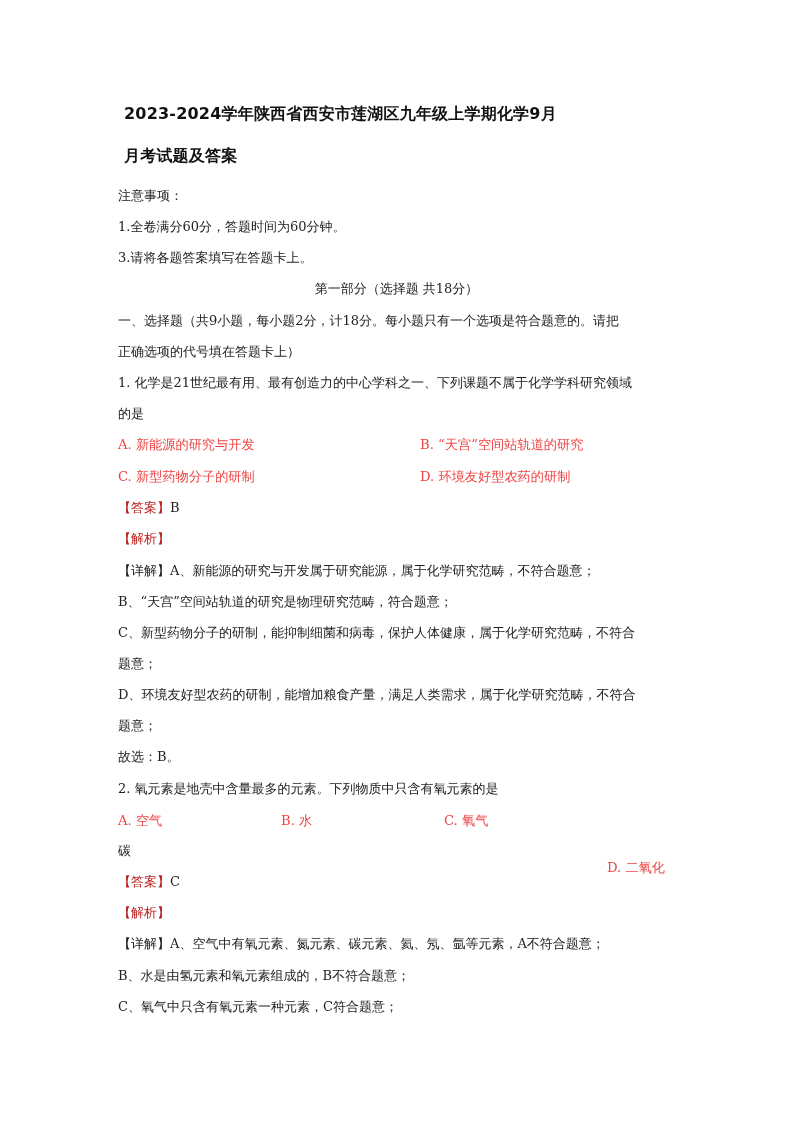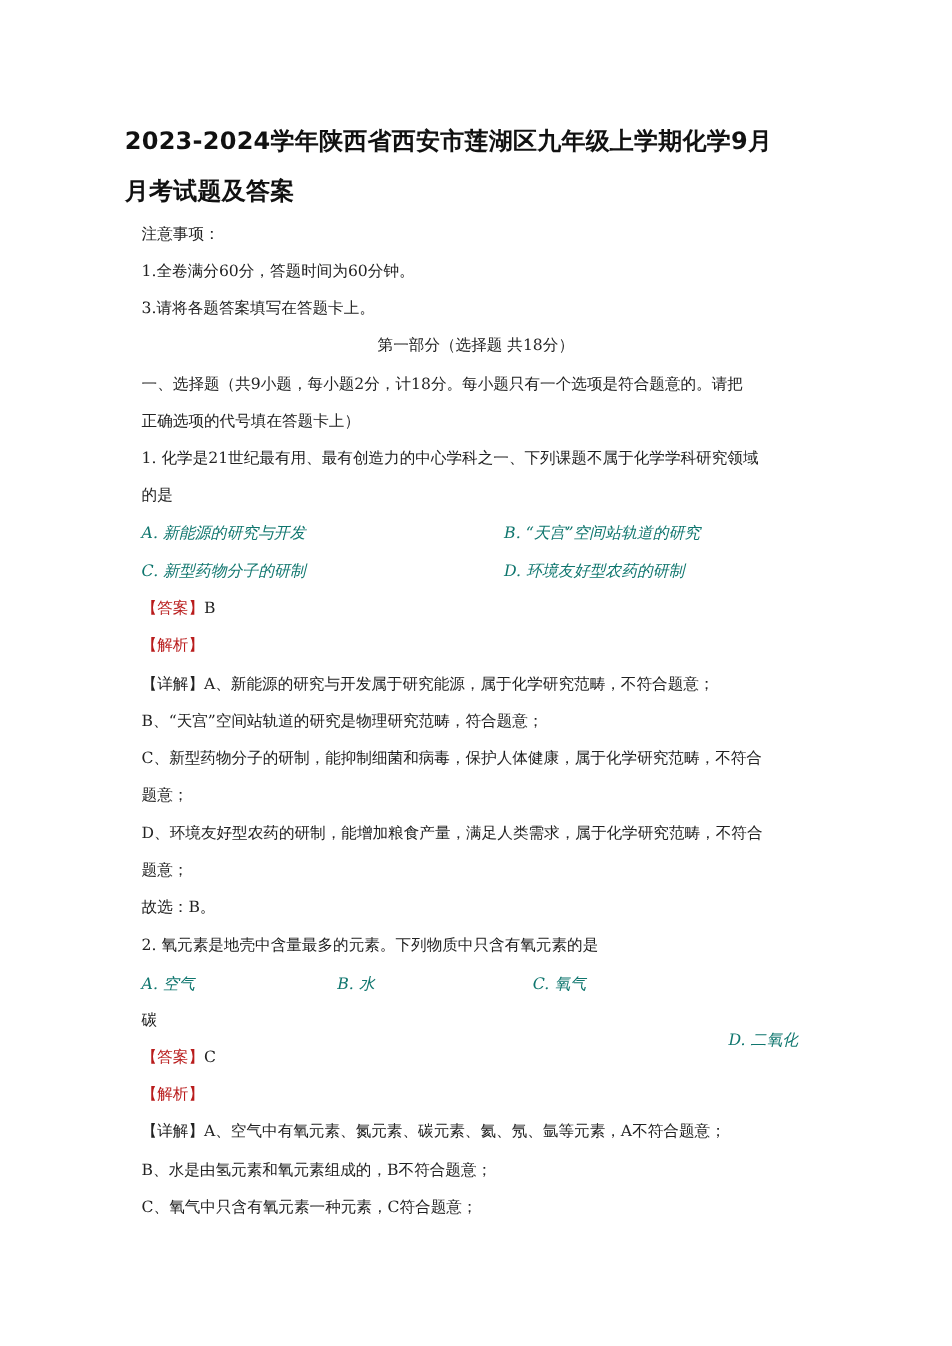"2023-2024学年陕西省西安市莲湖区九年级上学期化学9月" .title { font-size: 20px -> 16px; left: 104px -> 124px }
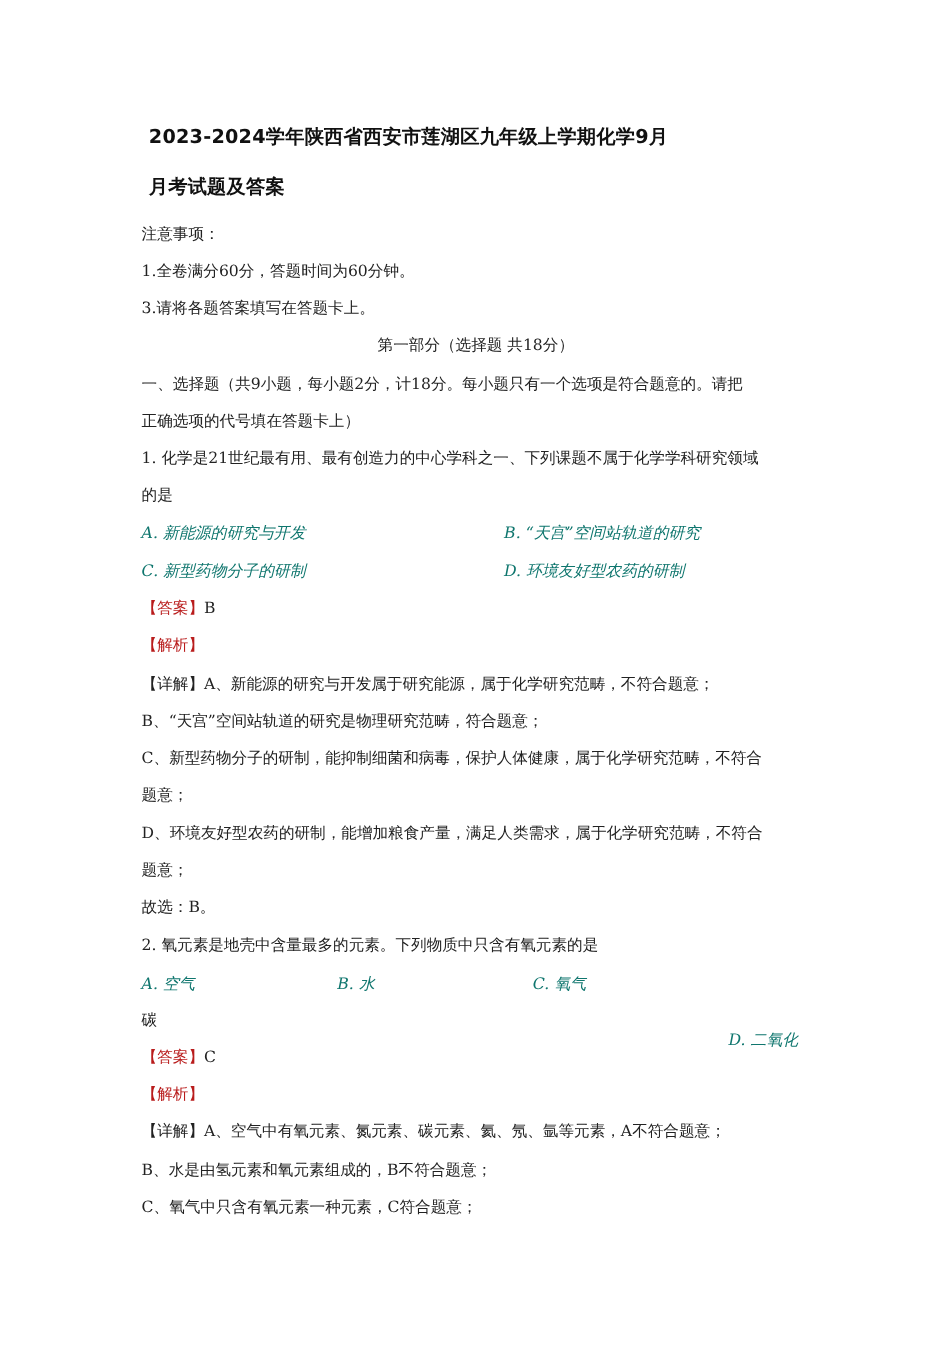"A. 新能源的研究与开发" .opt { color: #0f766e -> #ef4444; font-style: italic -> none }
